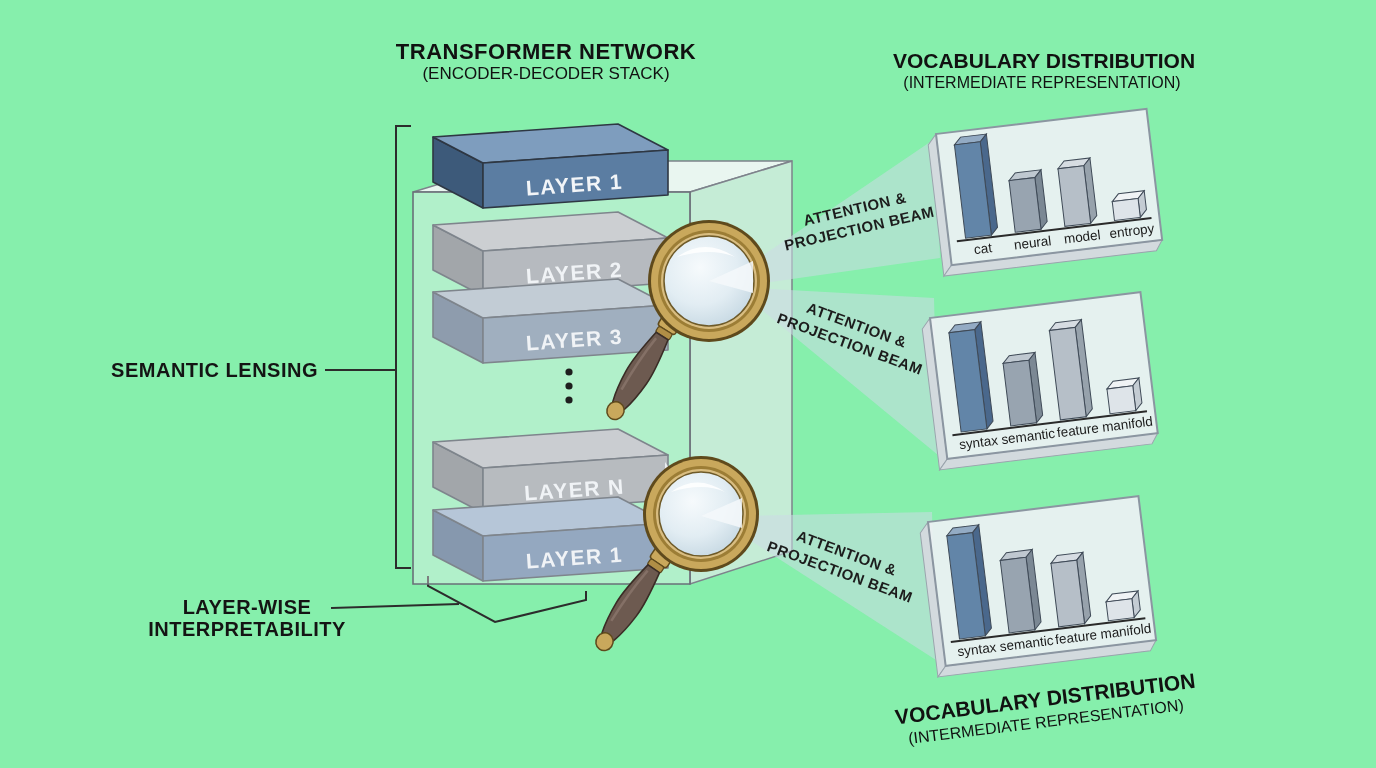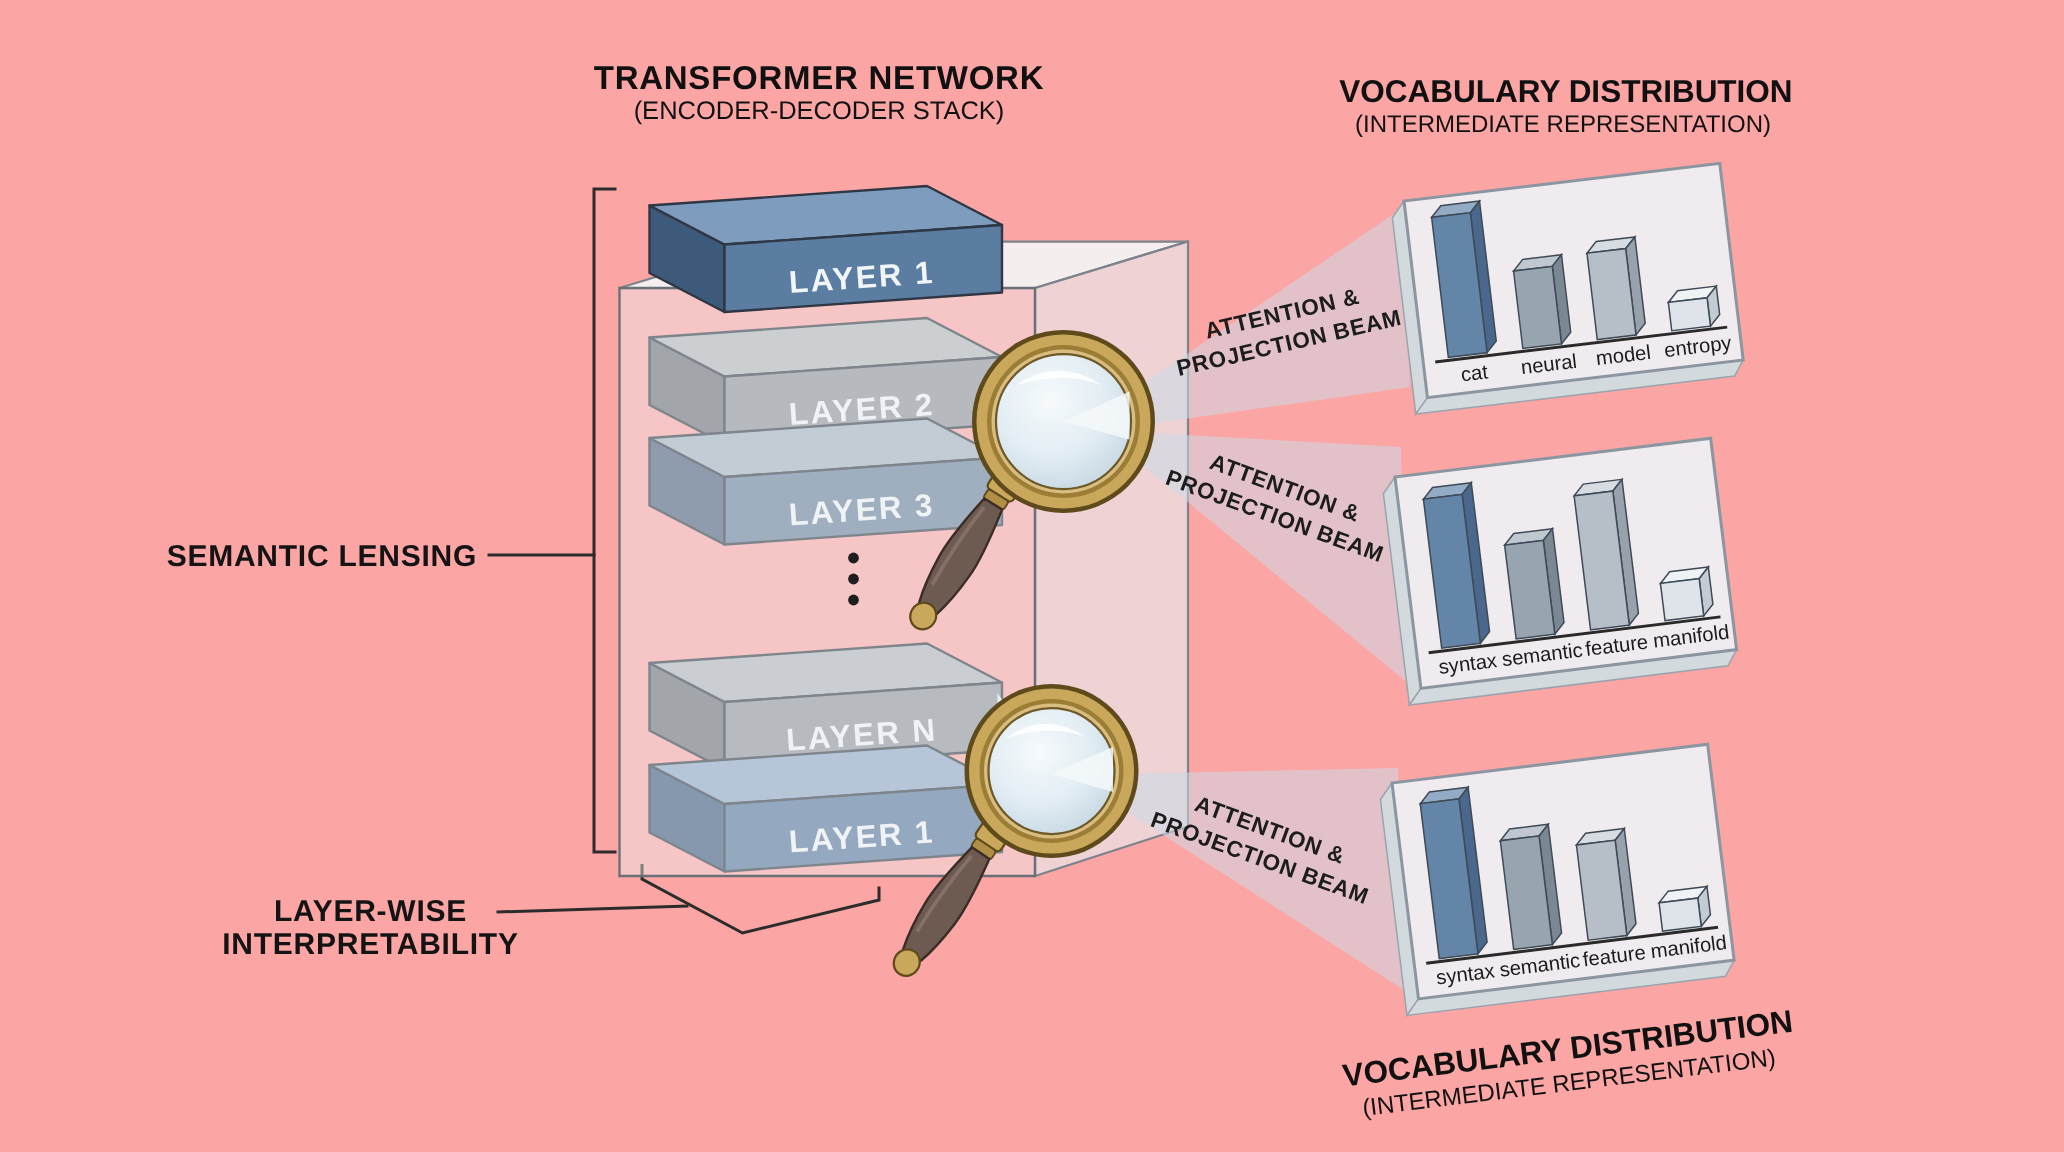"TRANSFORMER NETWORK" .canvas-wrap { background: #fca5a5 -> #86efac }
